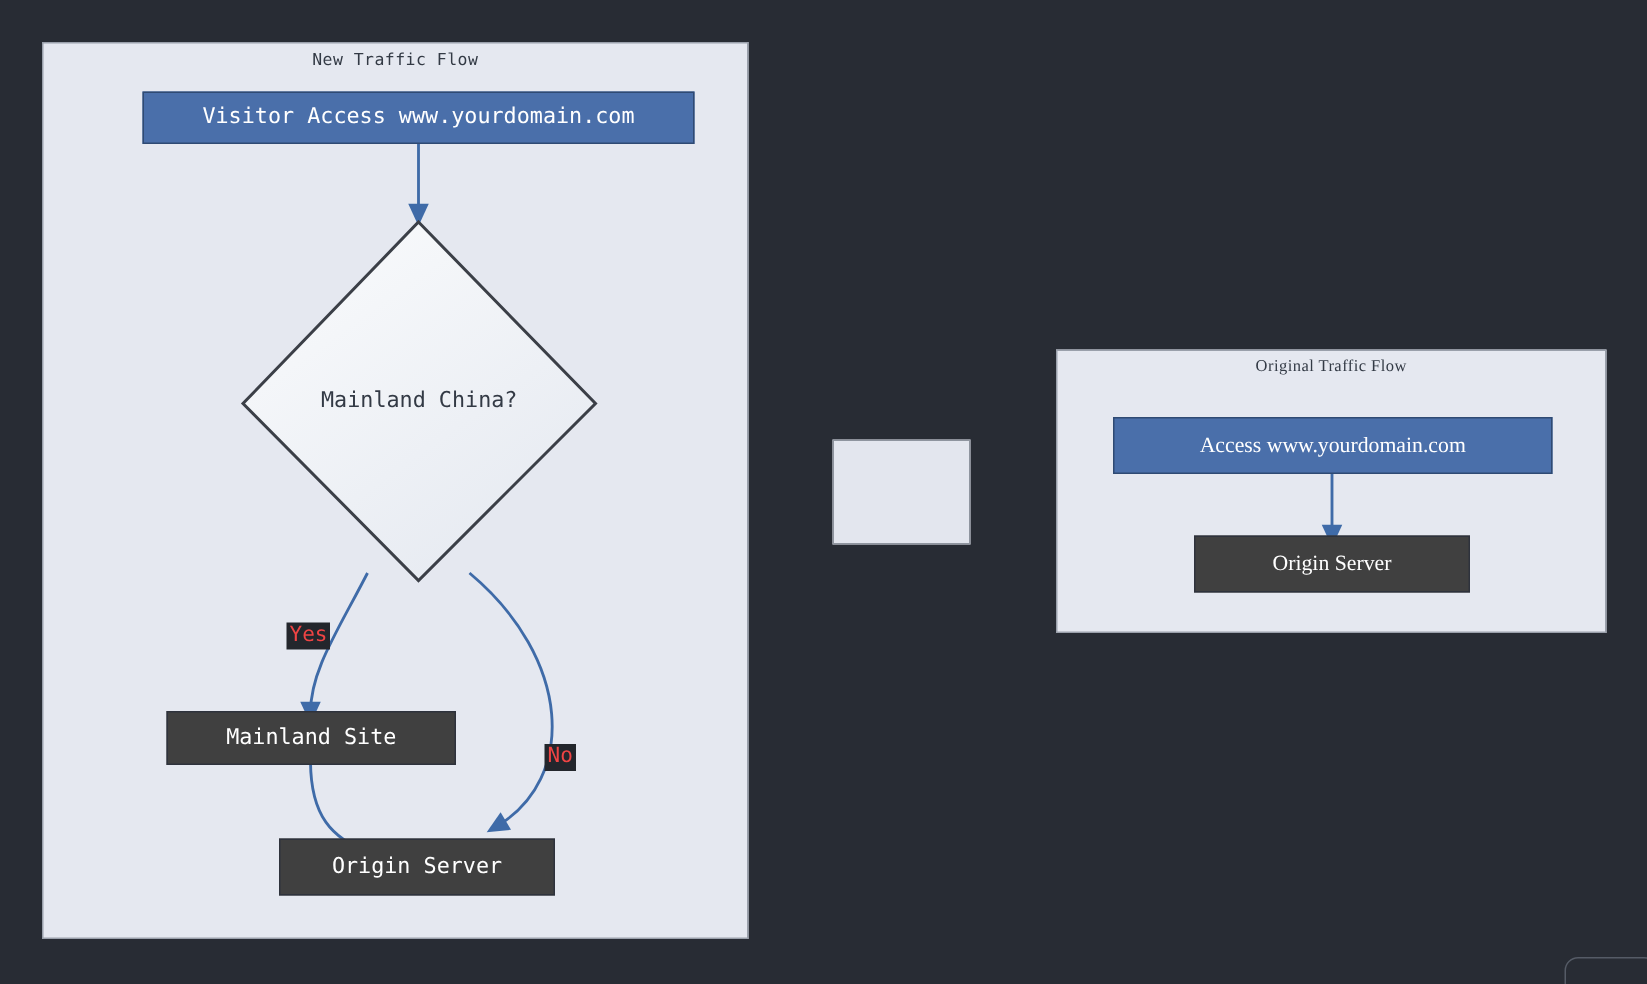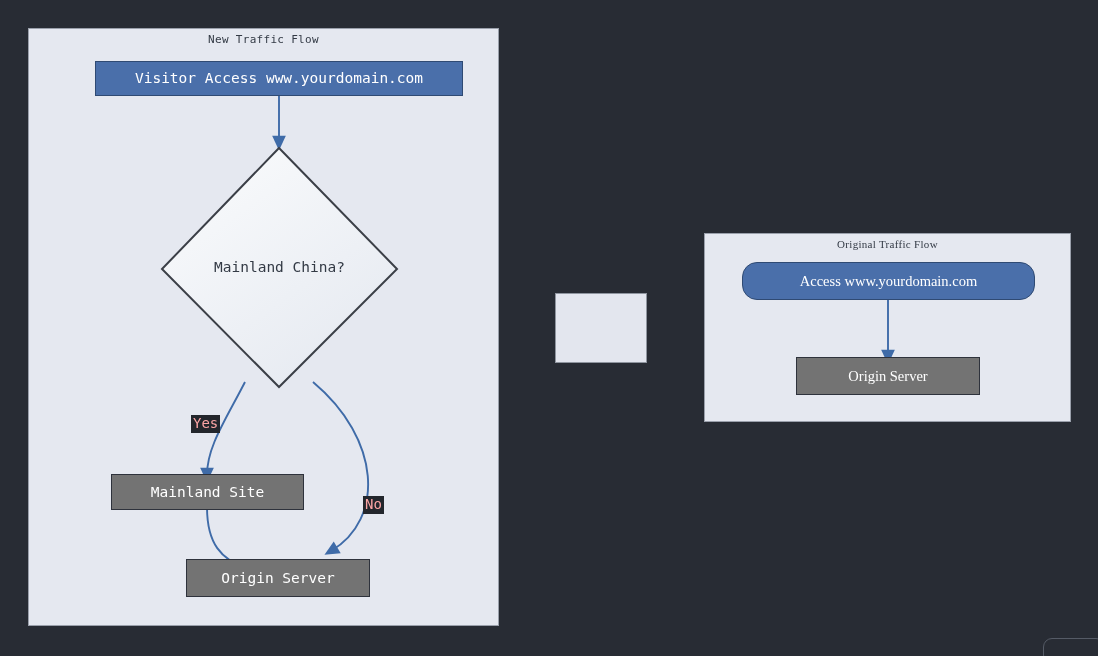"Access www.yourdomain.com" div.node { border-radius: 15px -> none; top: 28px -> 44px }
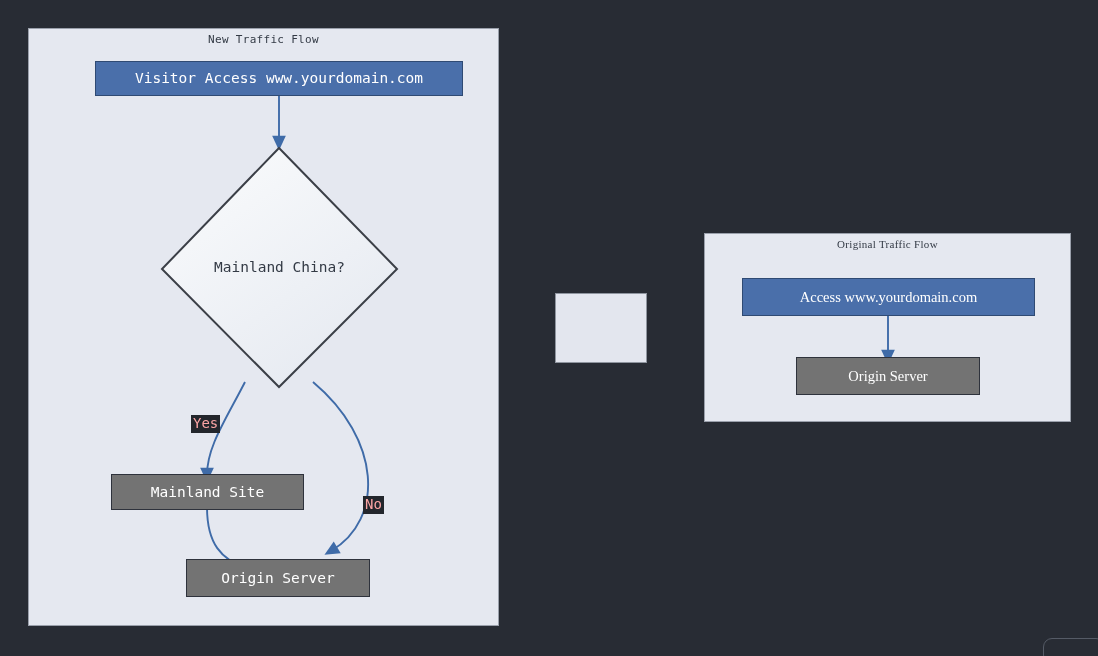"Origin Server" .node.dark { background: #737373 -> #404040 }
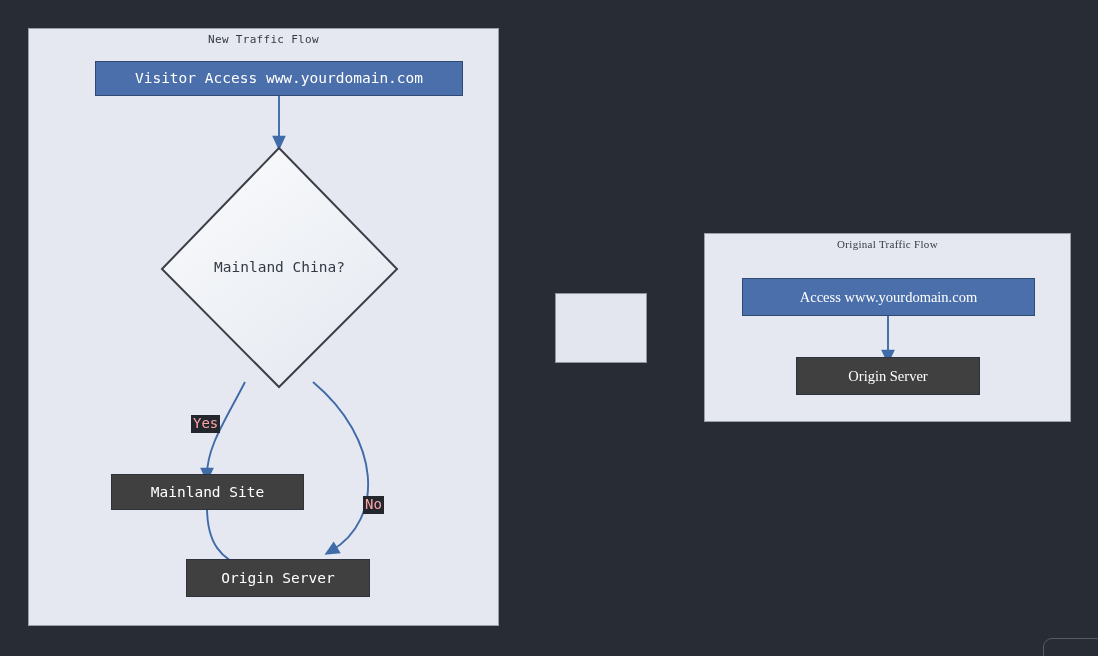"Yes" .edge-label { color: #fca5a5 -> #ef4444 }
